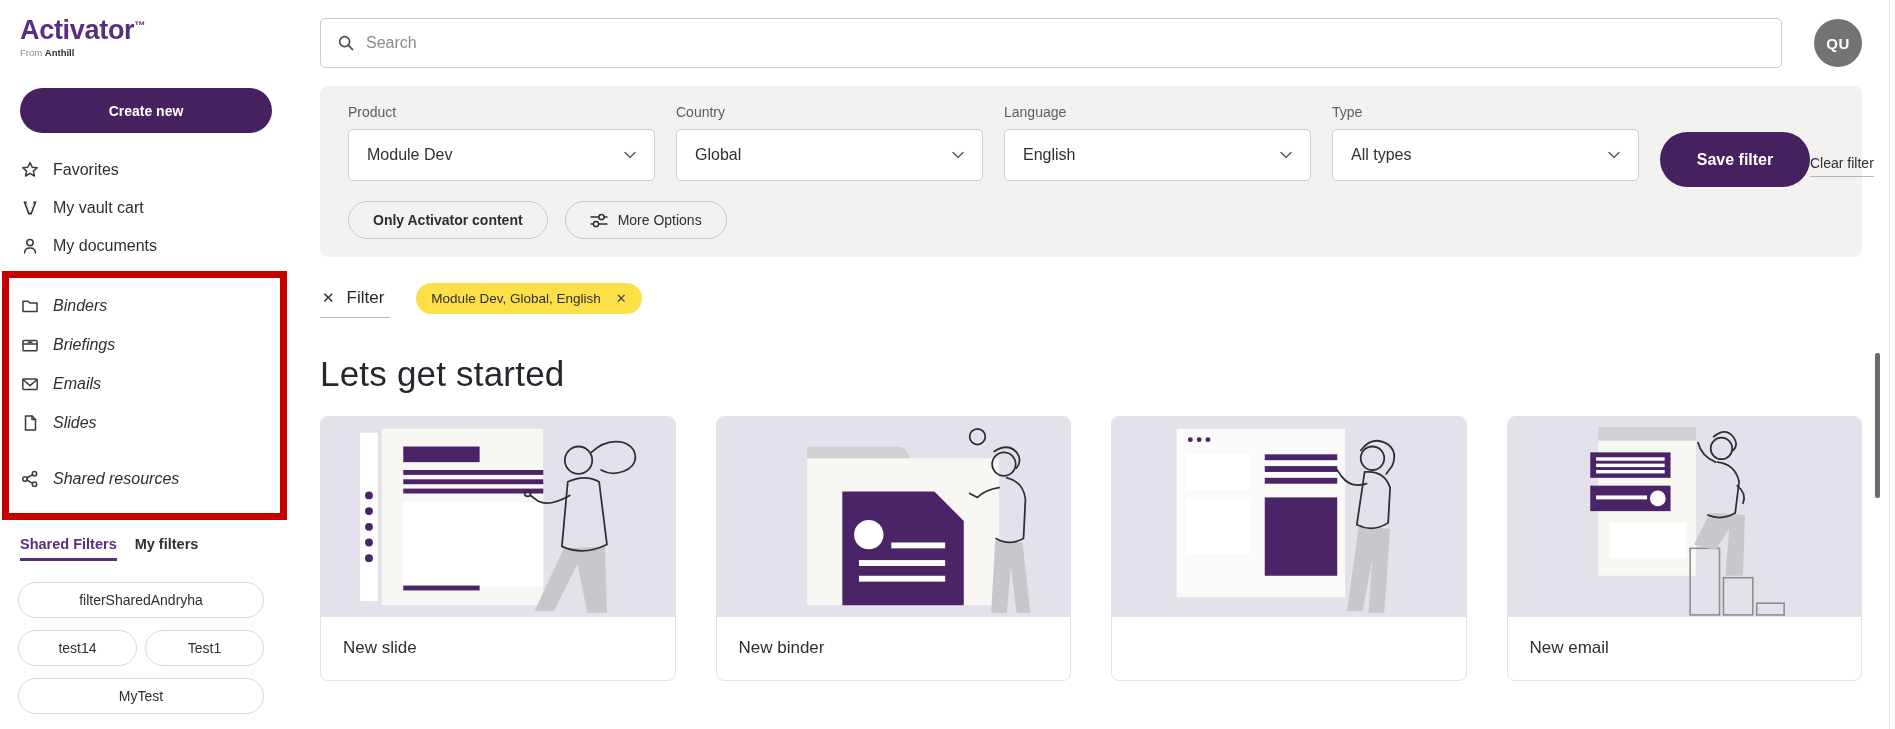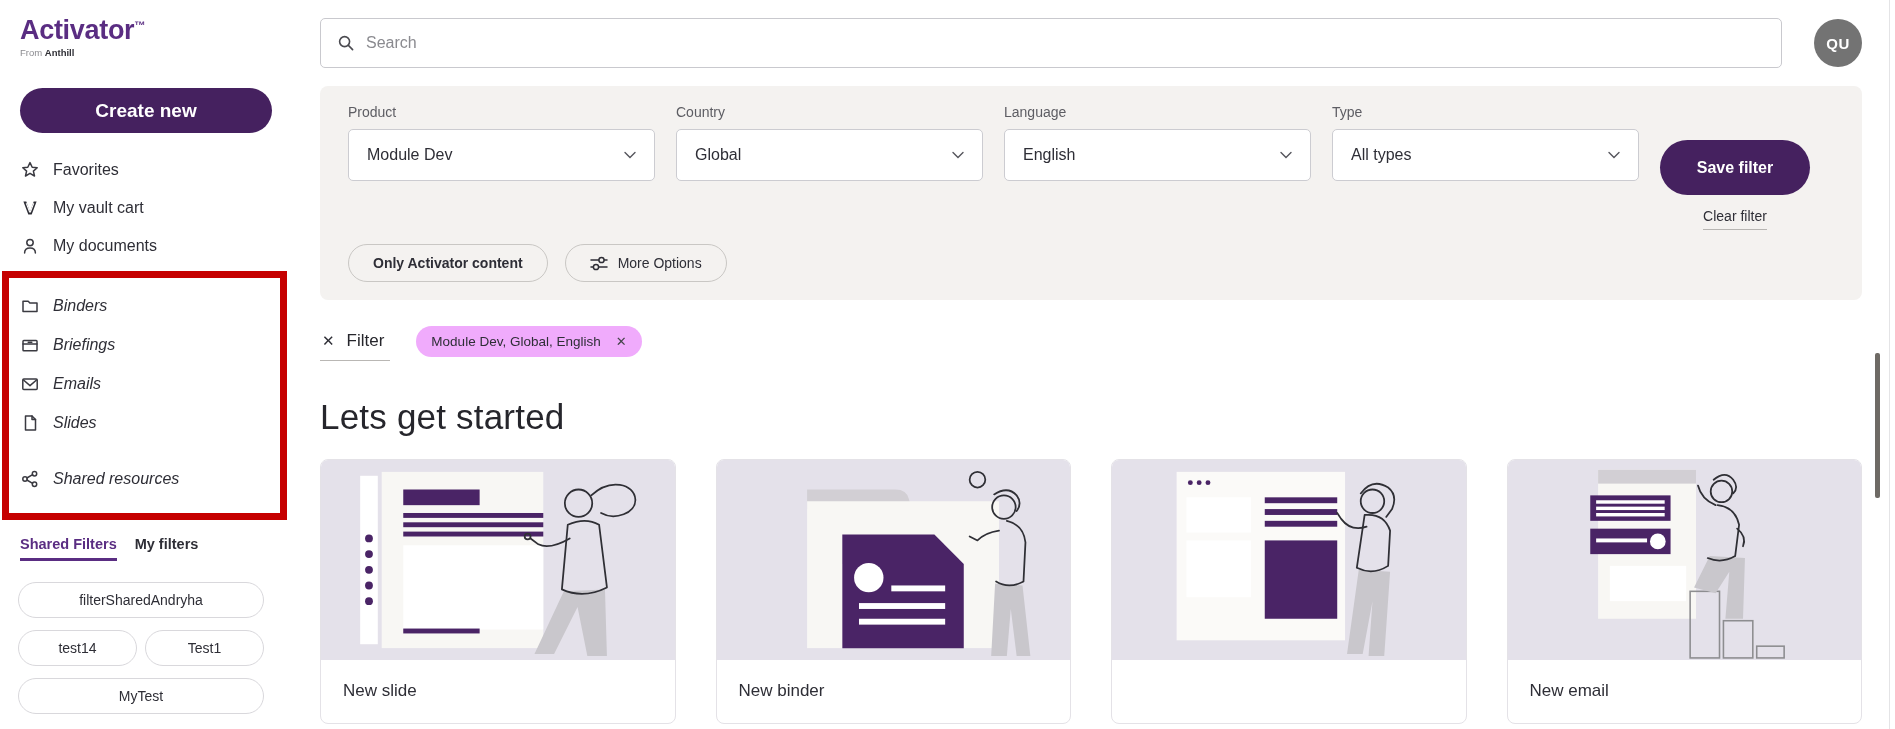"Create new" .create-btn { font-size: 19px -> 14px }
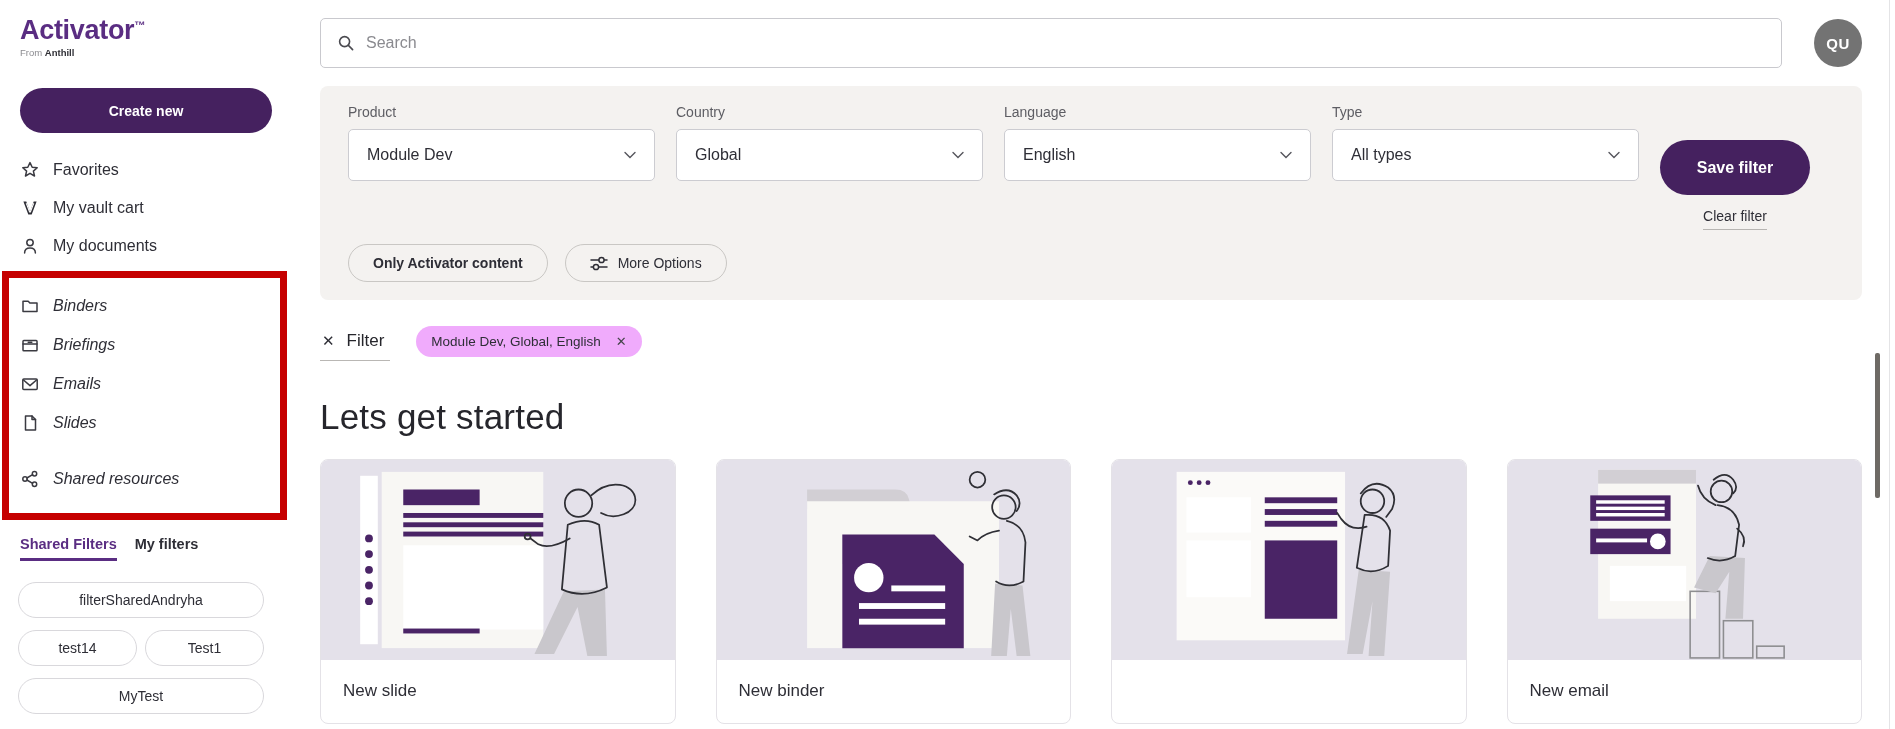"Save filter" .save-col { flex-direction: column -> row; margin-top: 36px -> 28px }
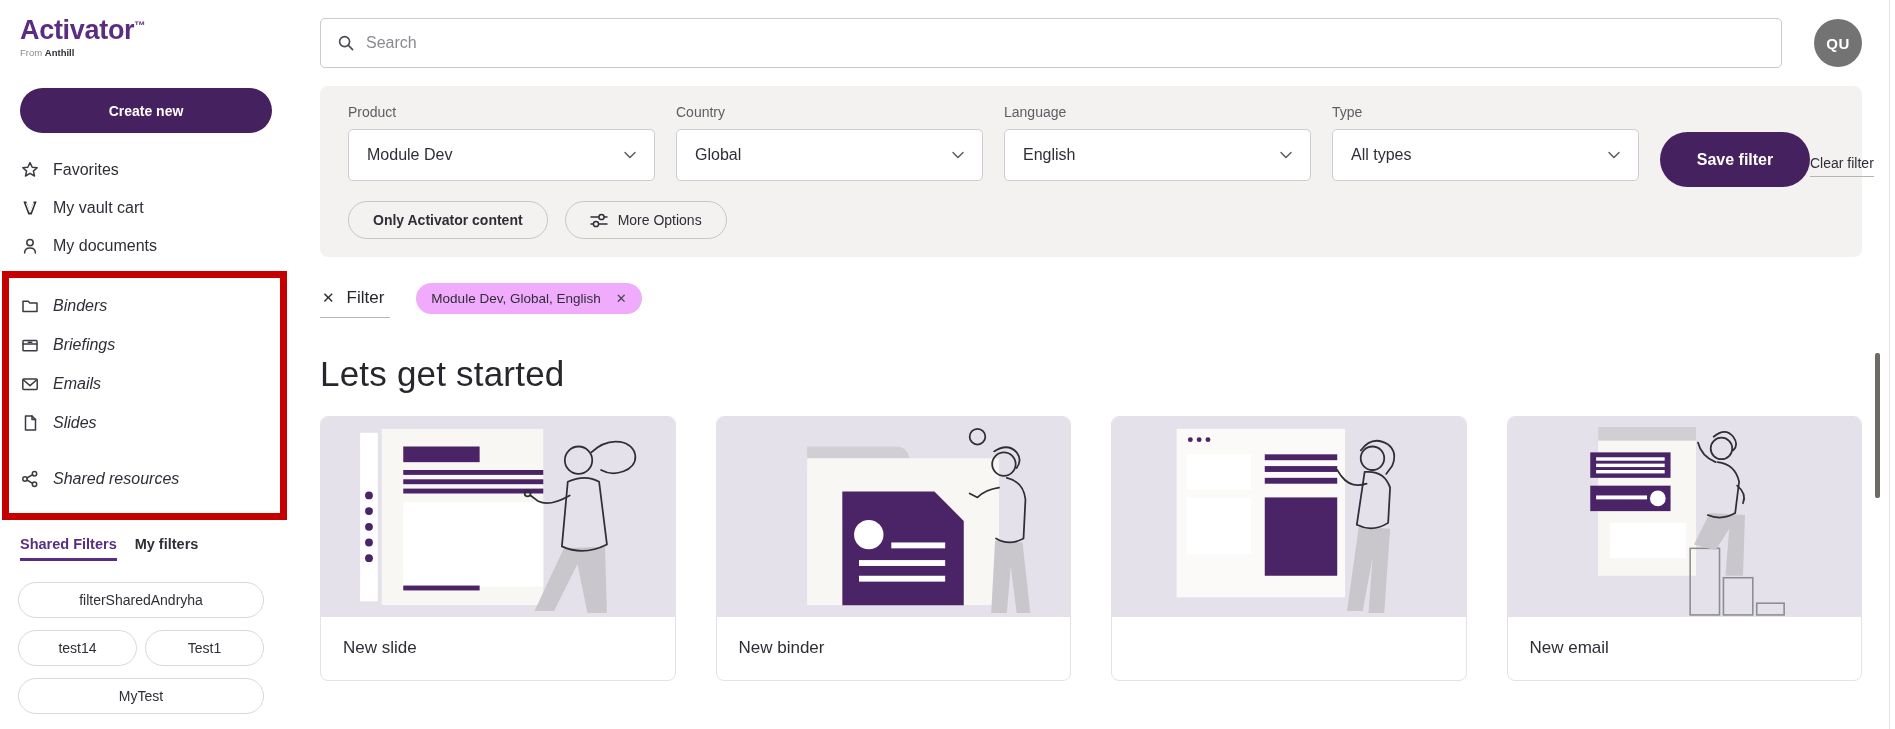"Module Dev, Global, English" .applied-chip { background: #f0abfc -> #fde047 }
